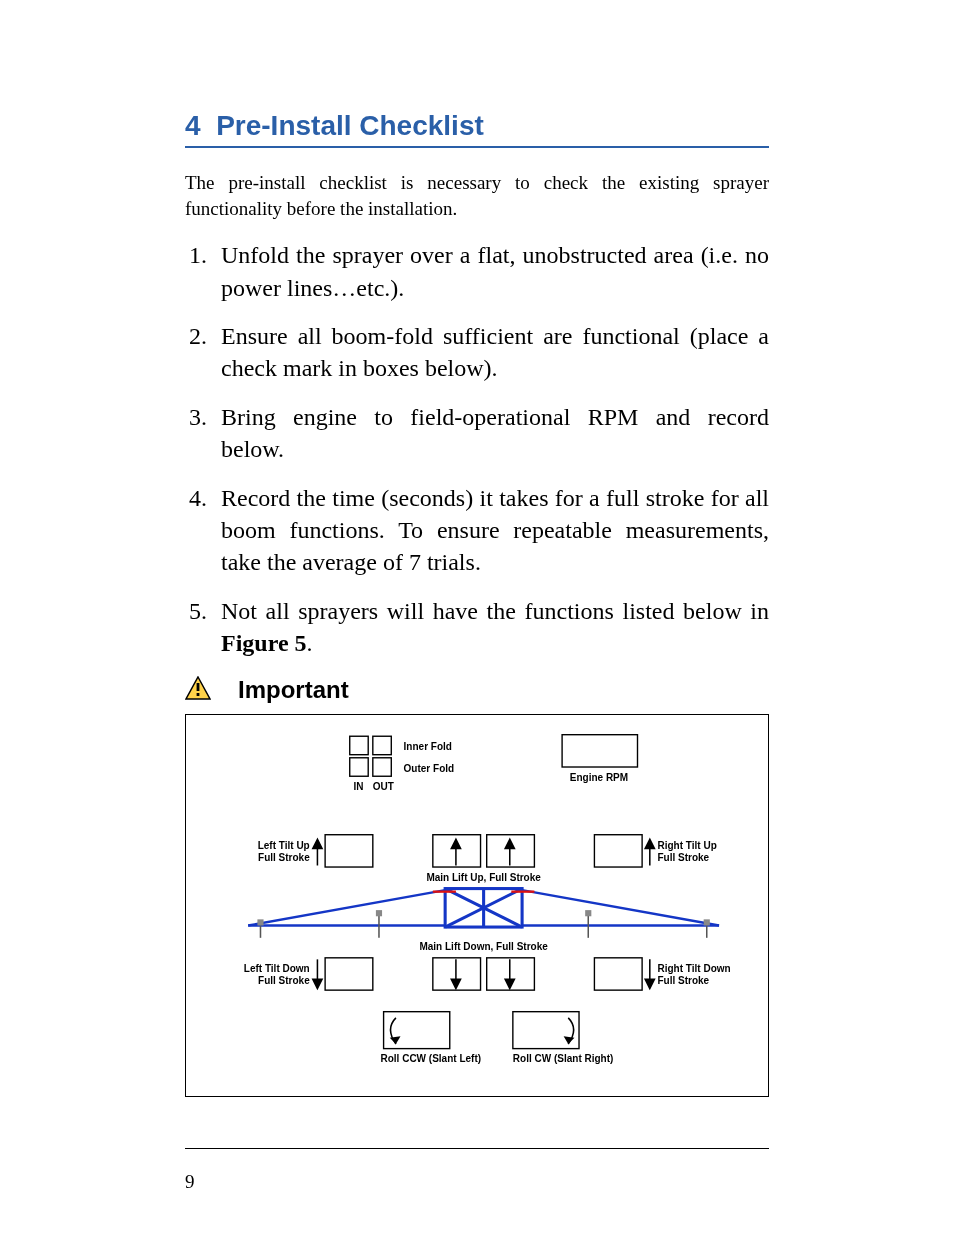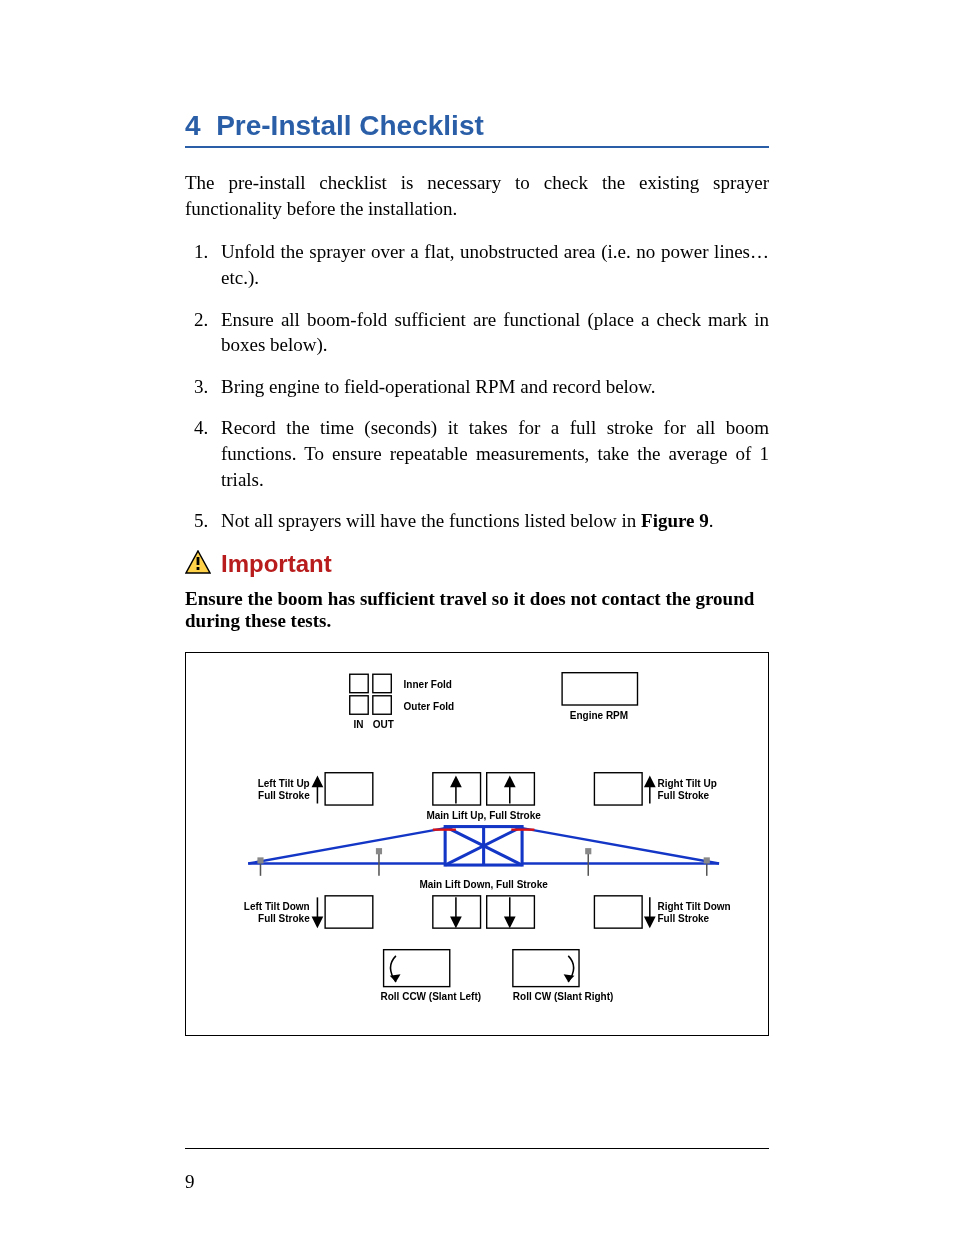"Unfold the sprayer over a" ol.steps { font-size: 19px -> 24px }
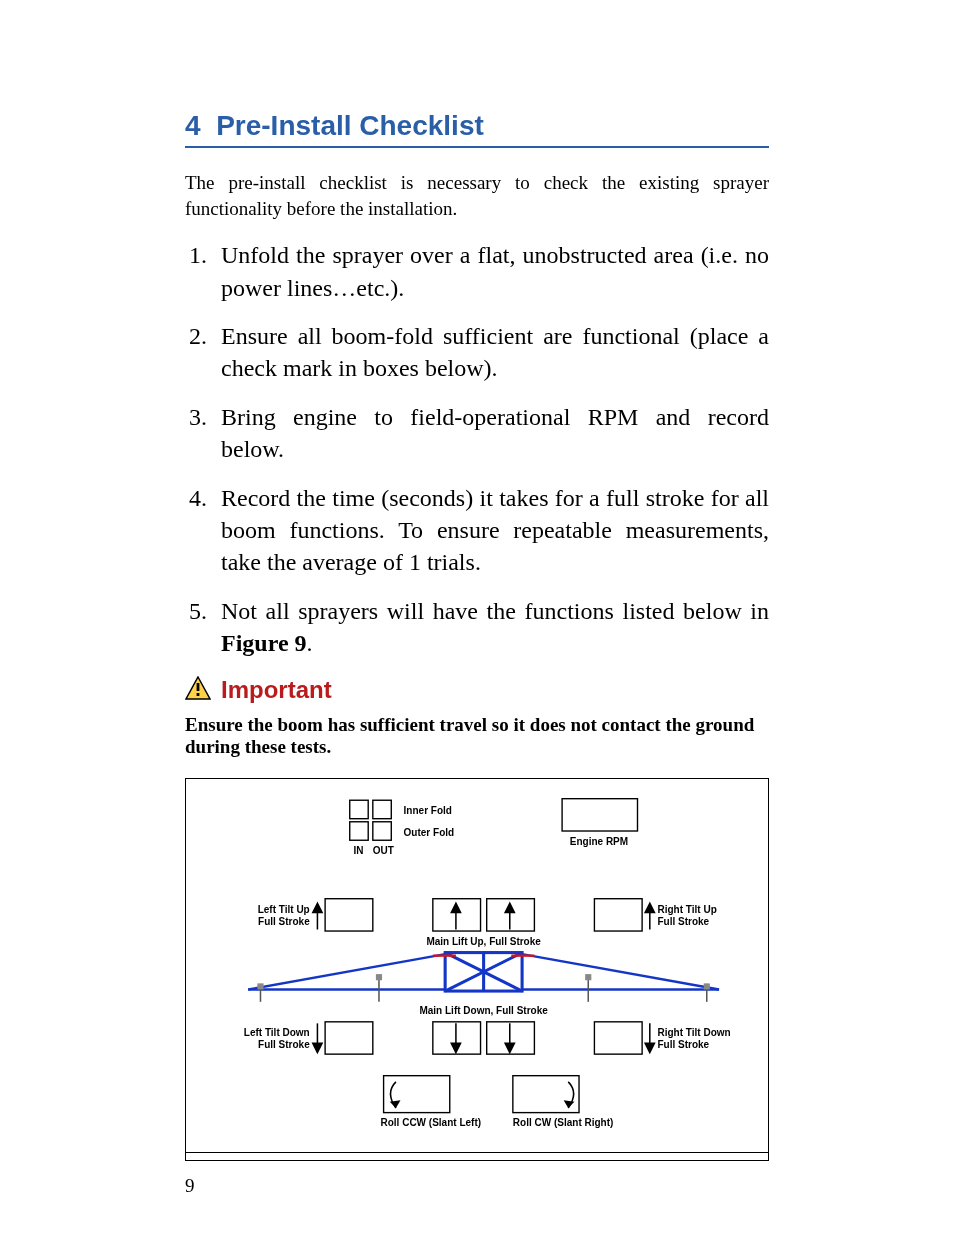"Record the time (seconds) it" li { text: 1 -> 7 }
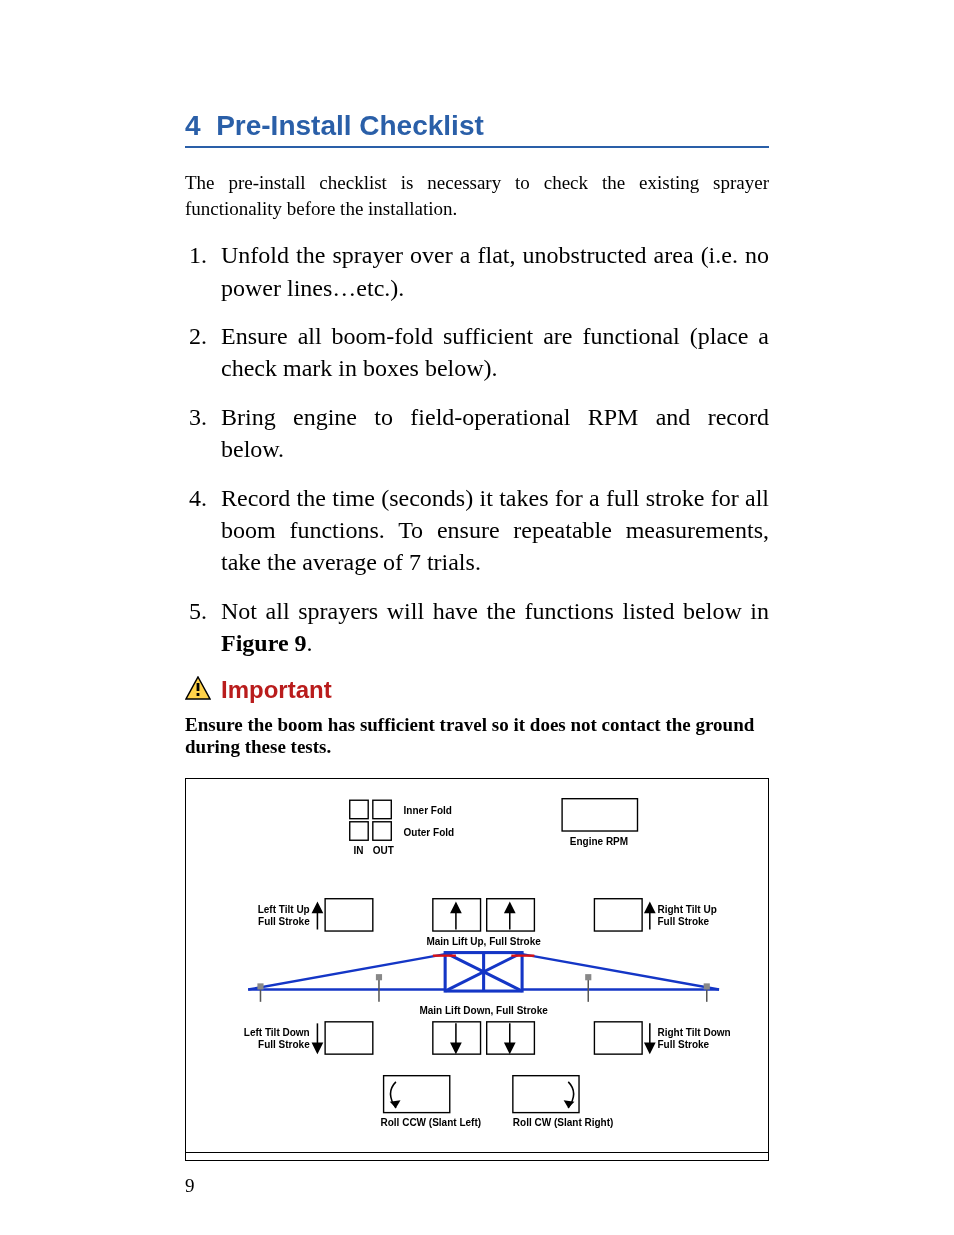"Figure 9" span.figref { text: 9 -> 5 }
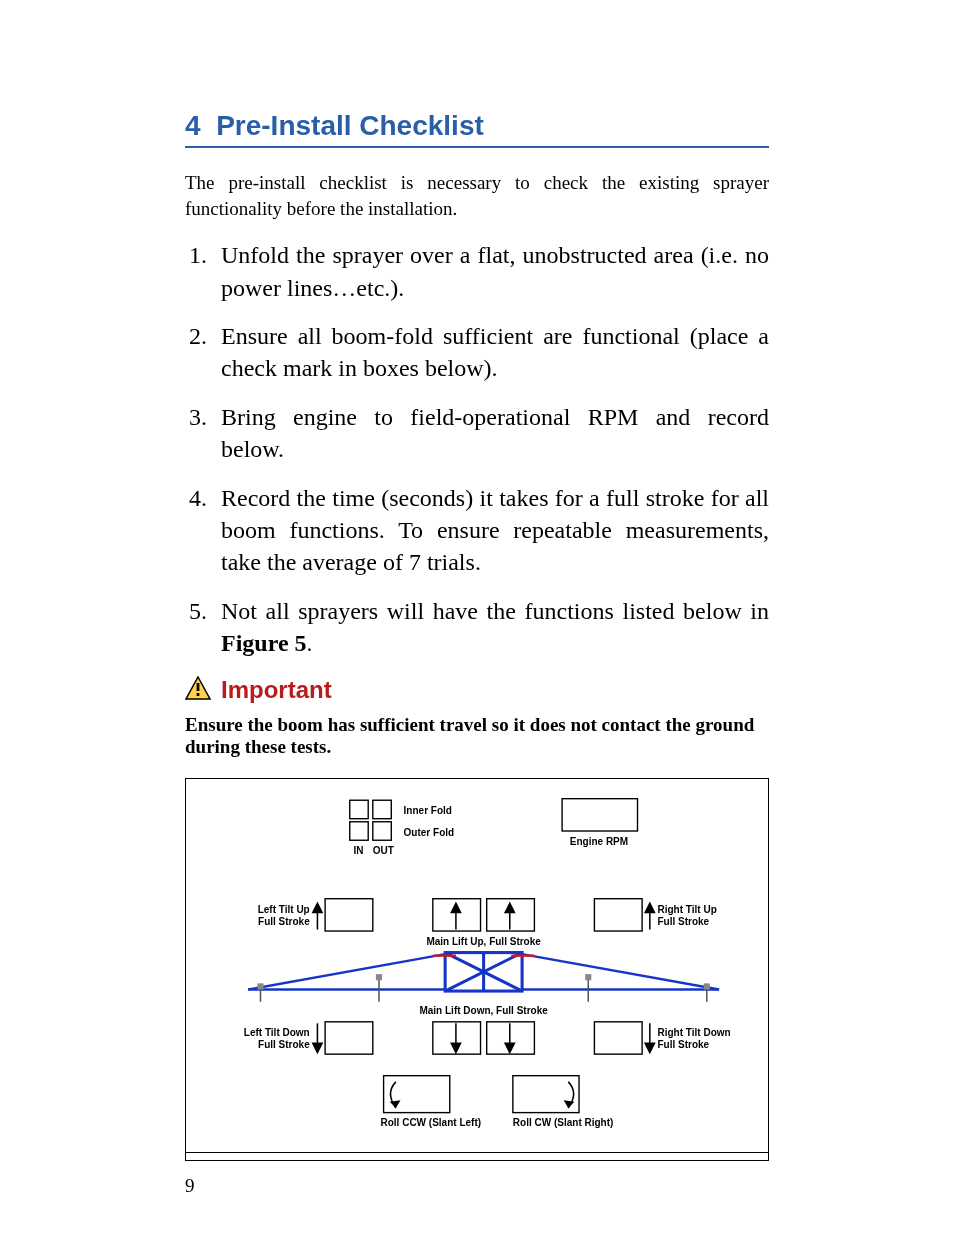"Important" .important-word { color: #b91c1c -> #000000; margin-left: none -> 17px }
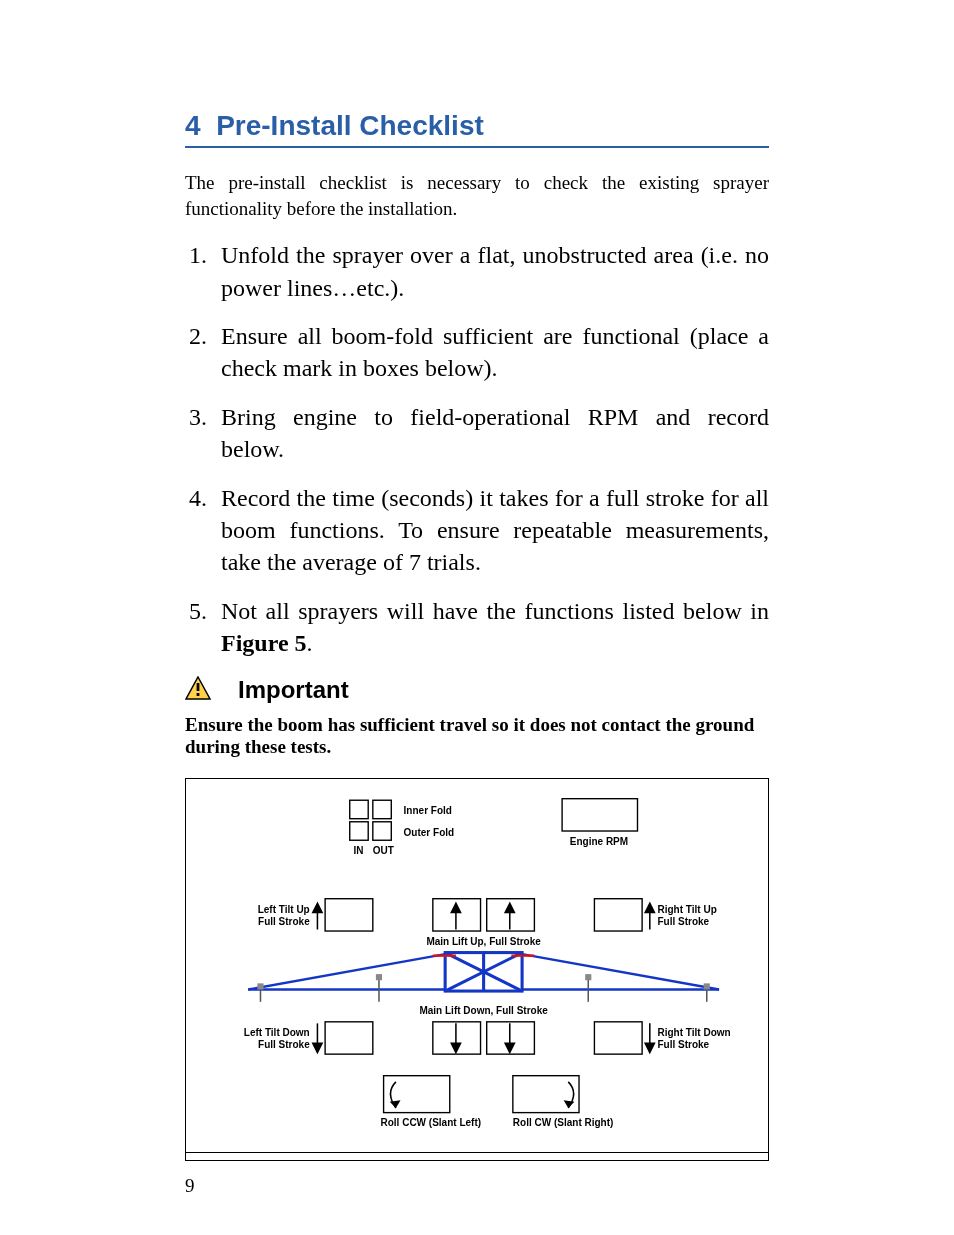"Ensure the boom has sufficient" p.warn-text { html: <p>Ensure the boom has sufficient travel so it does not contact the ground during these tests.</p> -> none }
